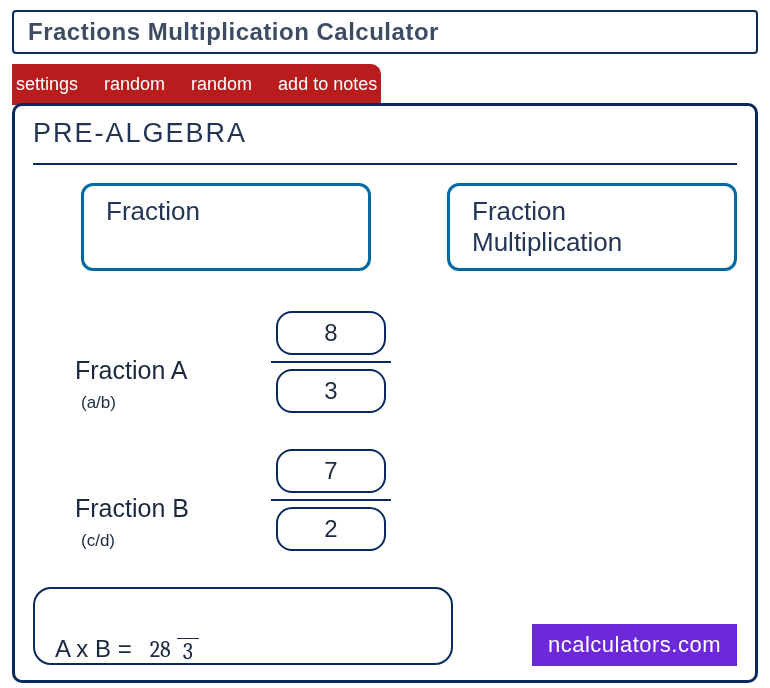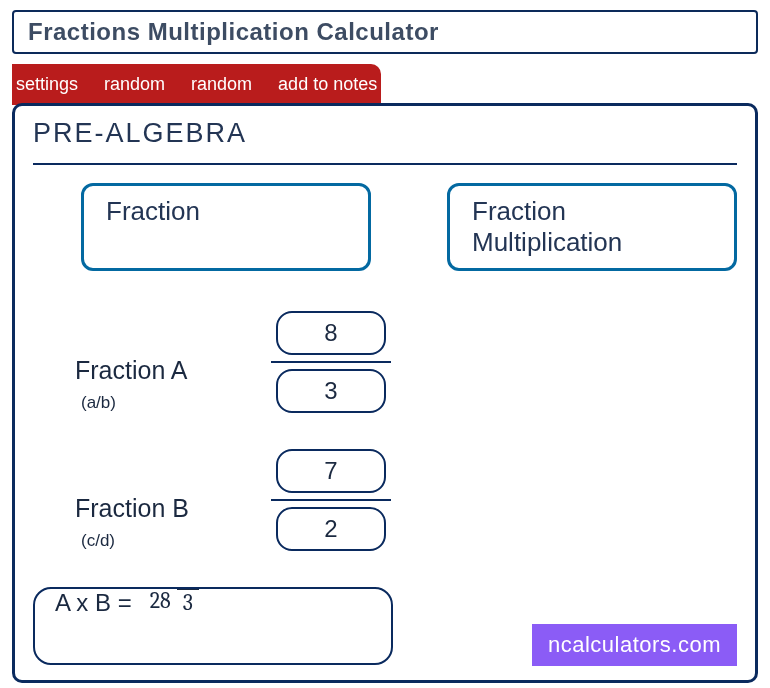"A x B =" .result-box { align-items: flex-start -> flex-end; width: 360px -> 420px }
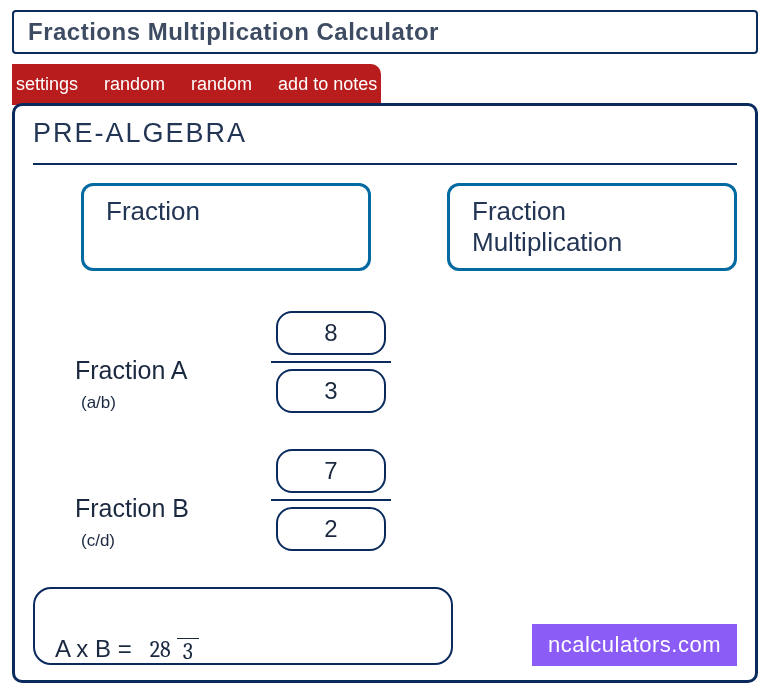"ncalculators.com" .brand { background: #8b5cf6 -> #6d28d9 }
